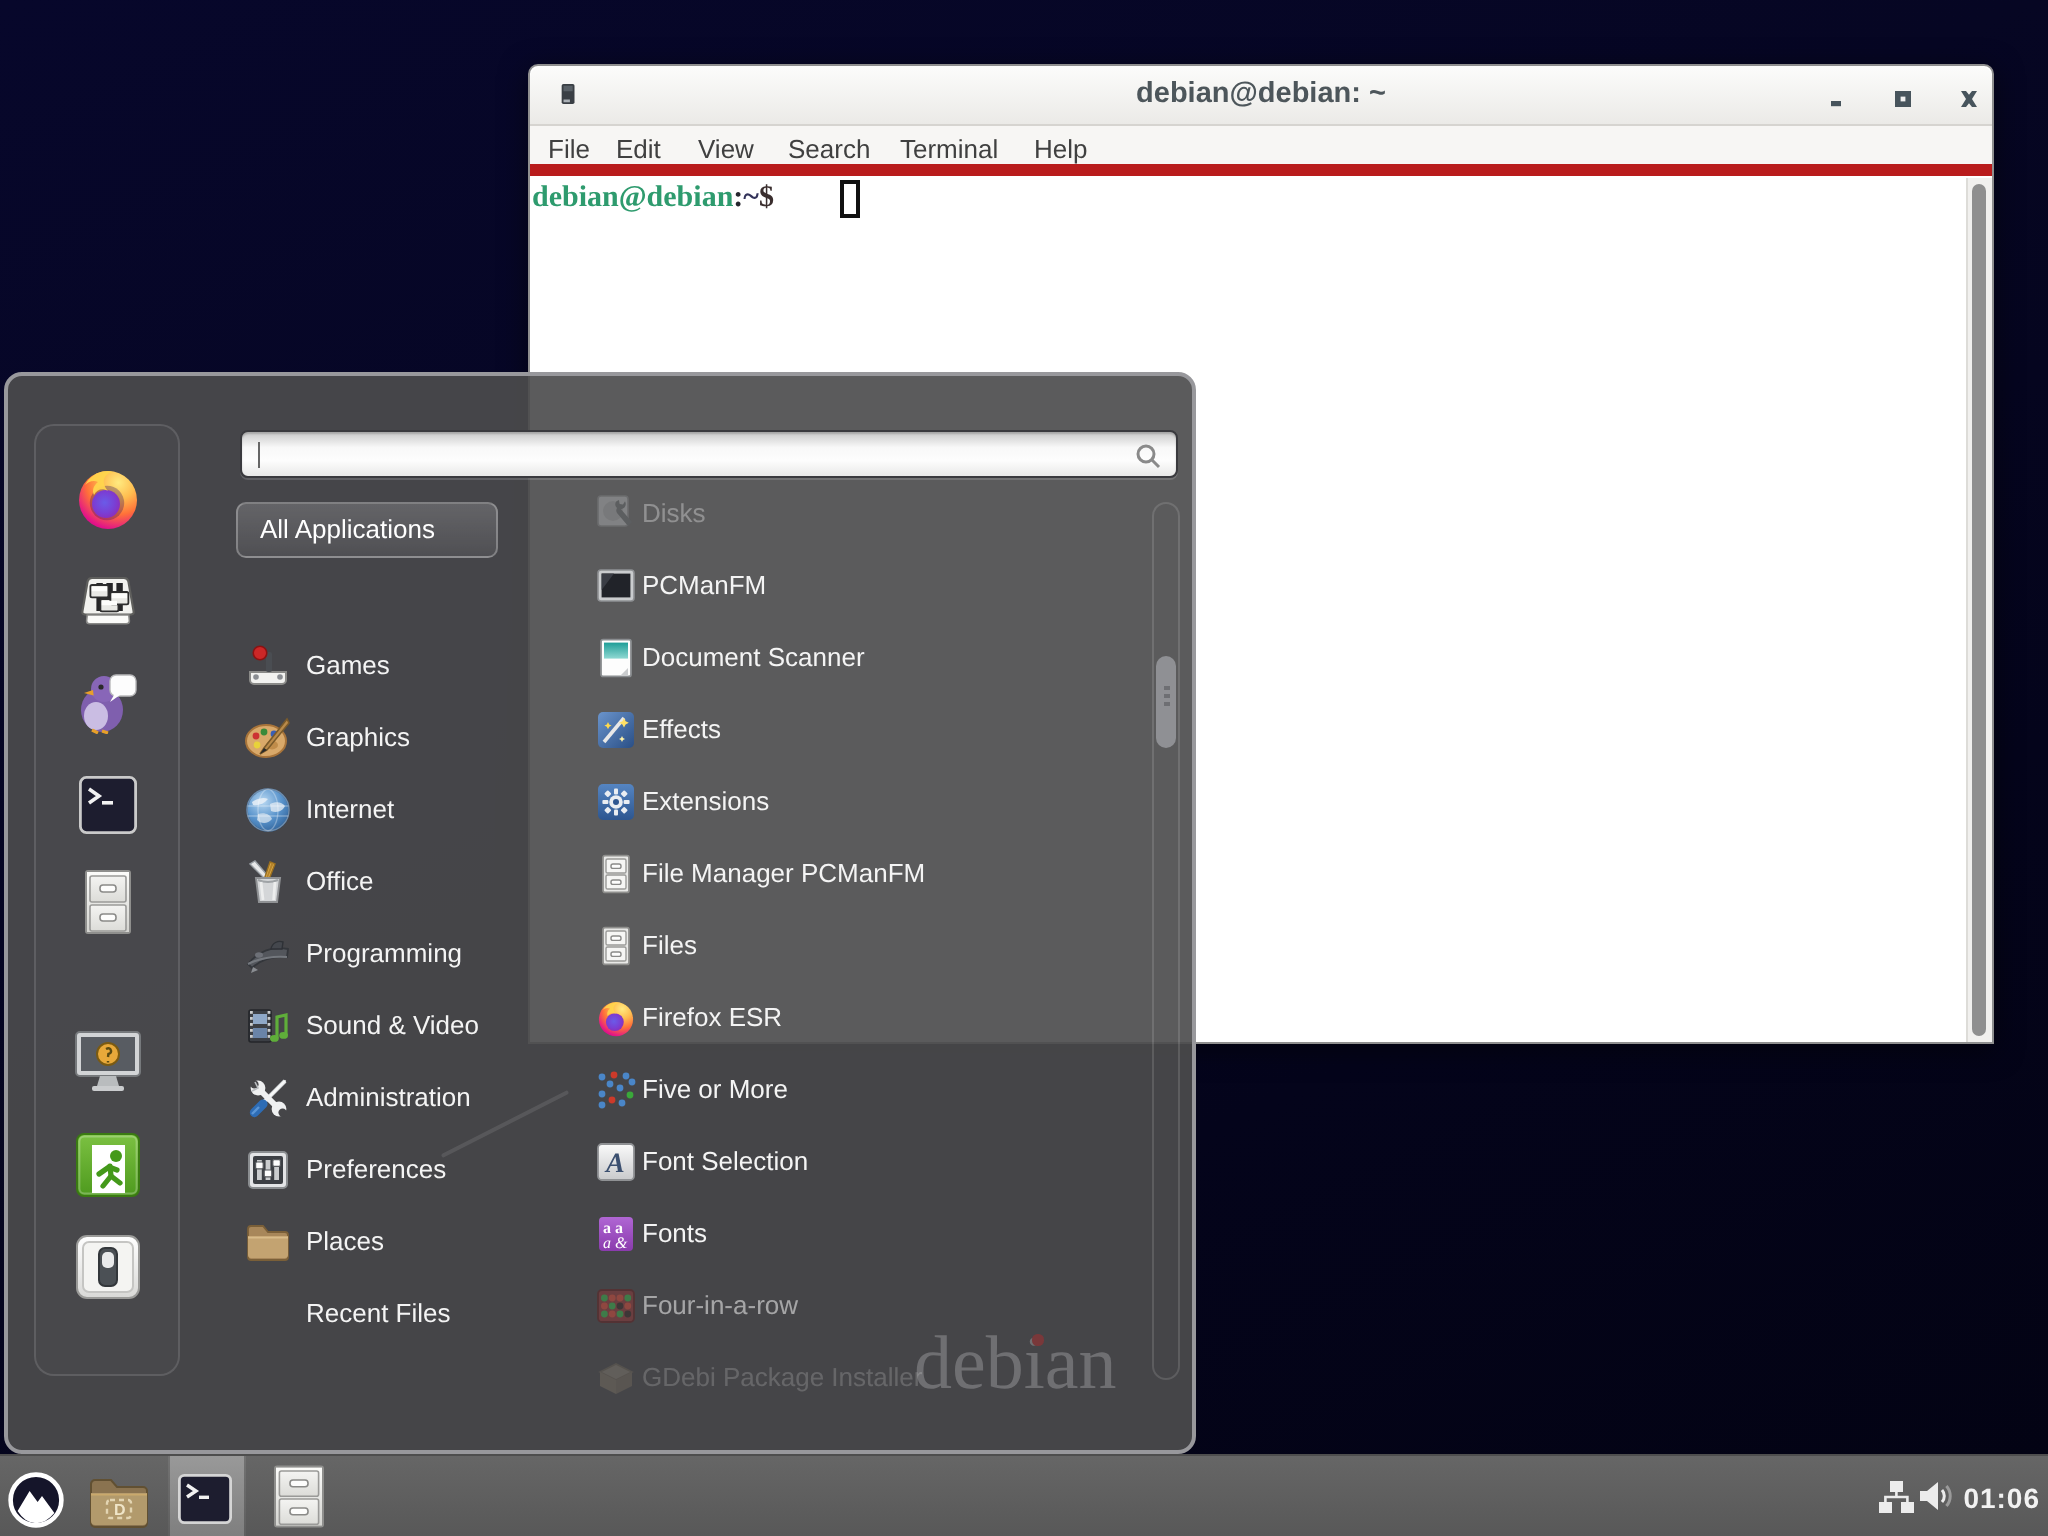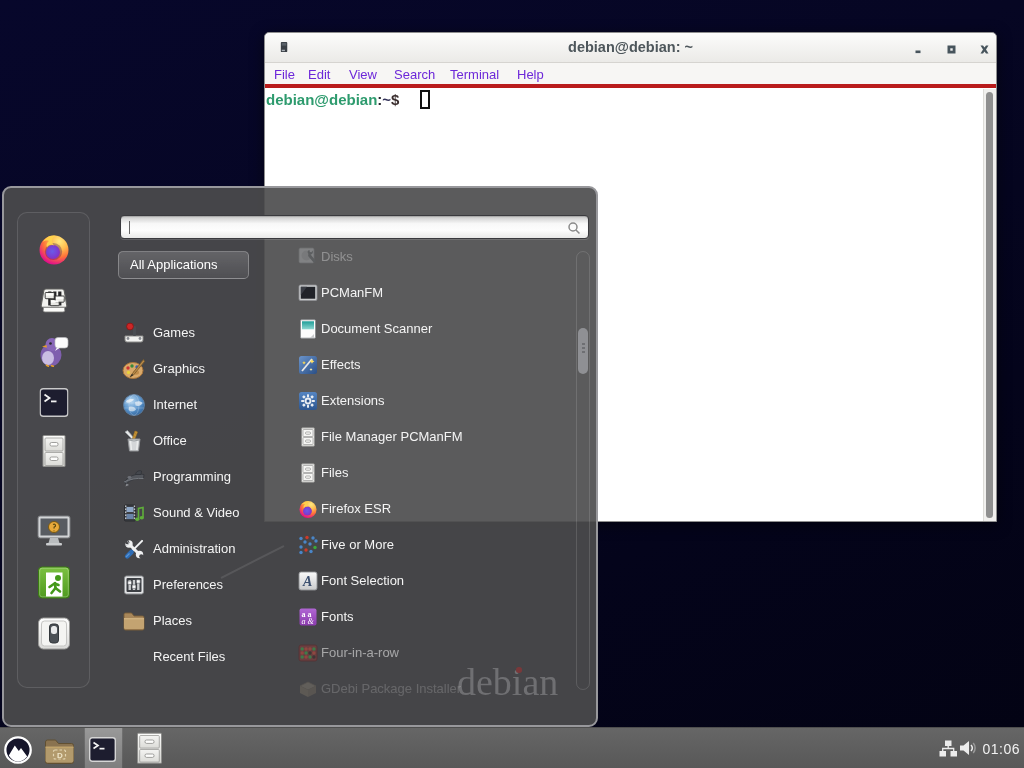"File" #tmenu { border-bottom: 4px solid #b91c1c -> 6px solid #b91c1c; color: #6d28d9 -> #404040 }
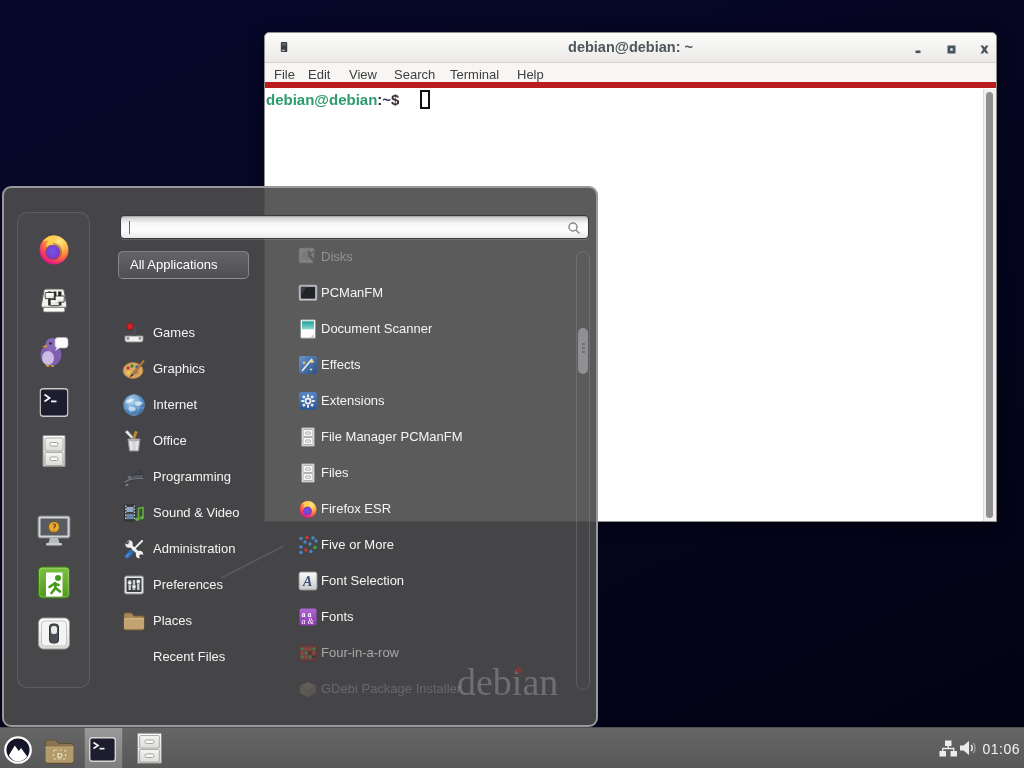"debian@debian:~$" #prompt { font-family: Liberation Sans, sans-serif -> Liberation Serif, serif }
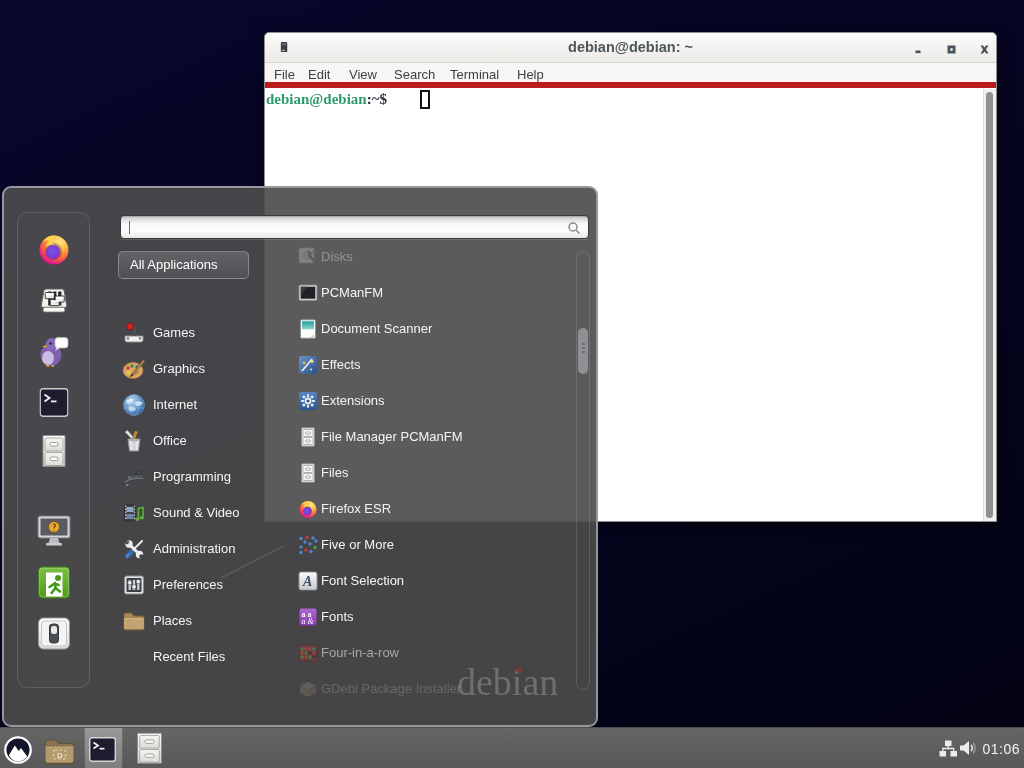"01:06" #clock { font-weight: normal -> bold }
